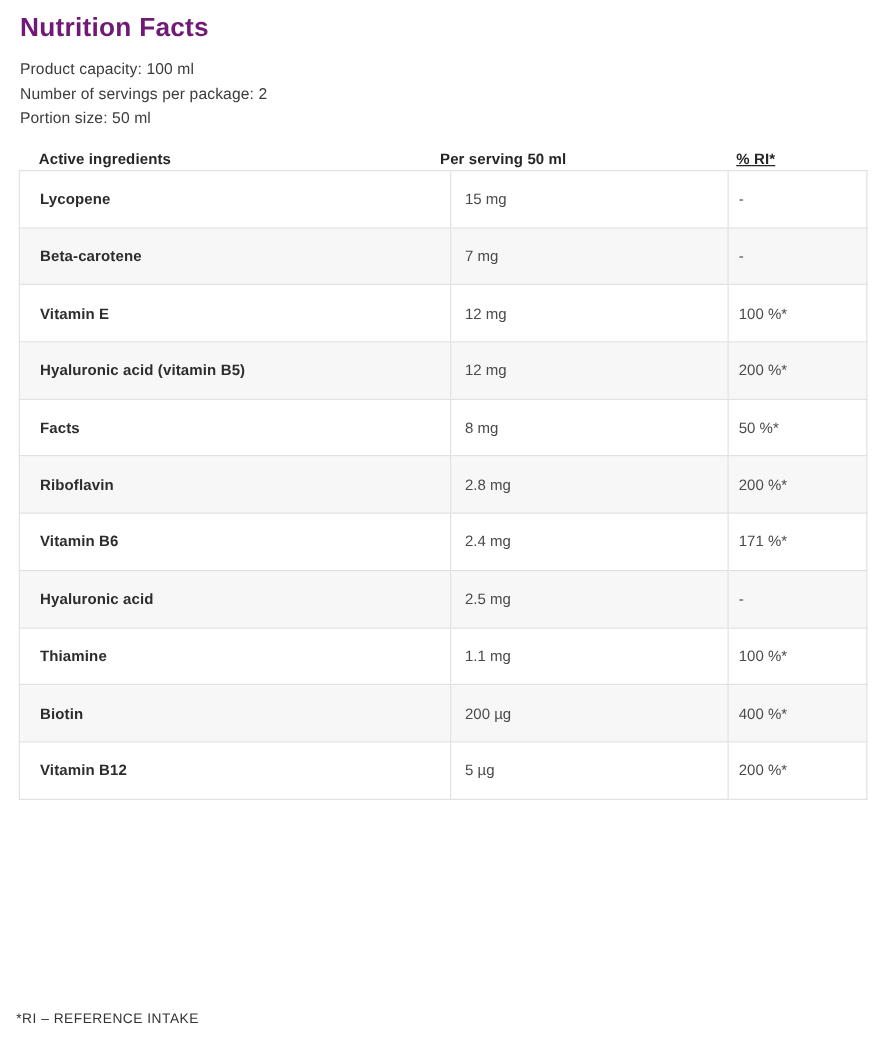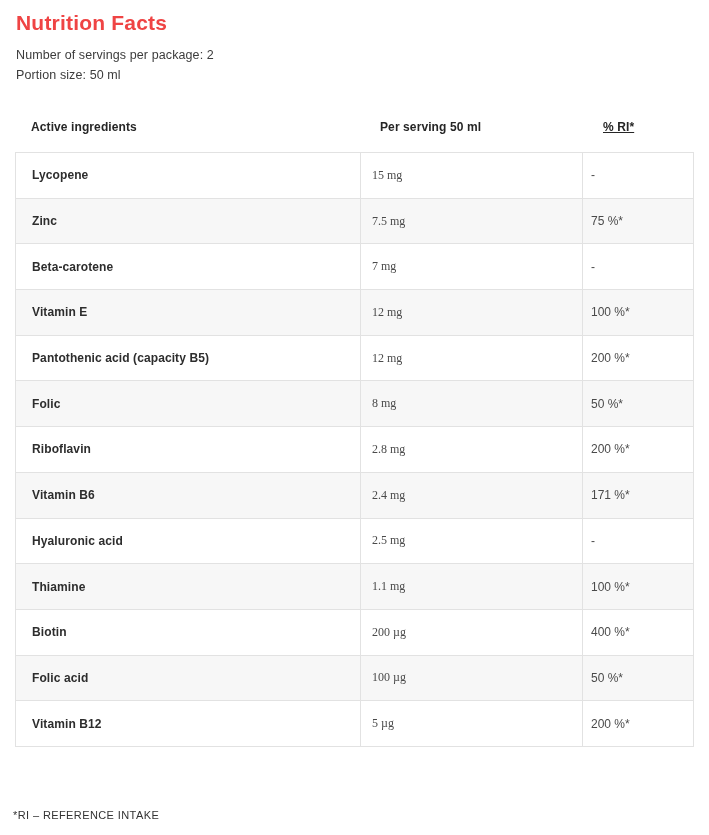"Nutrition Facts" .title { color: #ef4444 -> #701a75 }
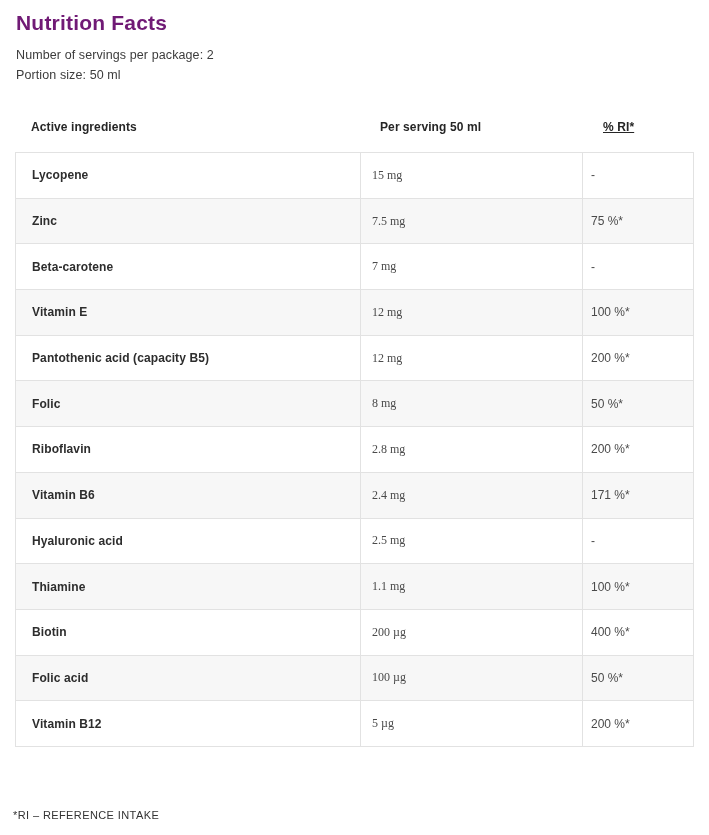"Product capacity: 100 ml" div.info-line { html: none -> <div>Product capacity: 100 ml</div> }
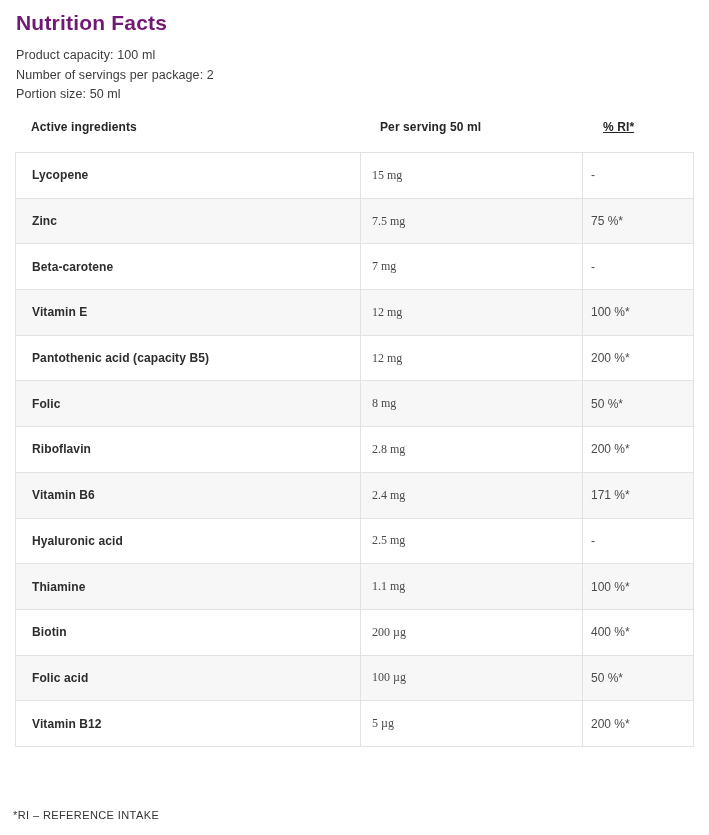"Per serving 50 ml" .th2 { left: 380px -> 352px }
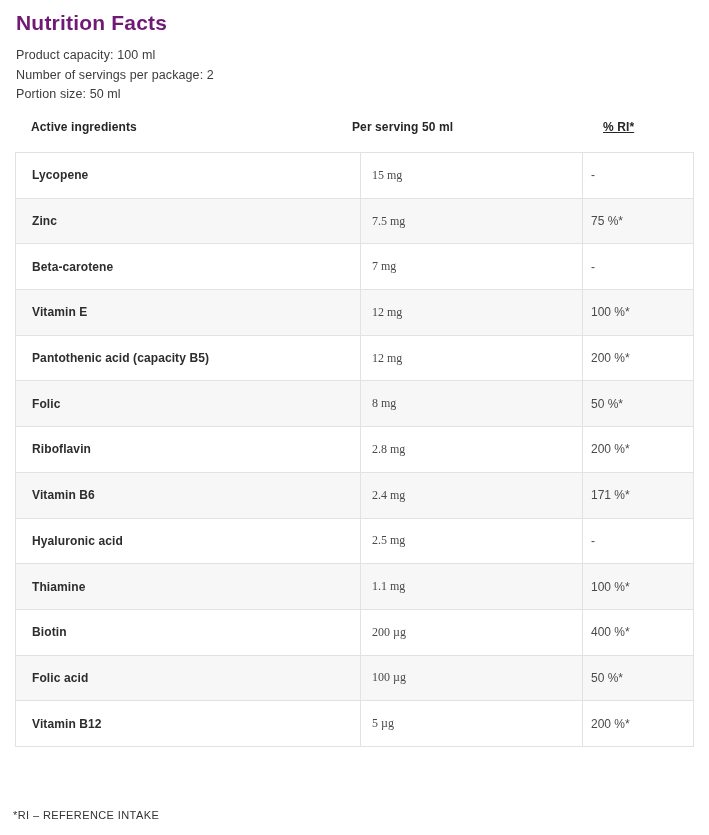"% RI*" .th3 { left: 603px -> 589px }
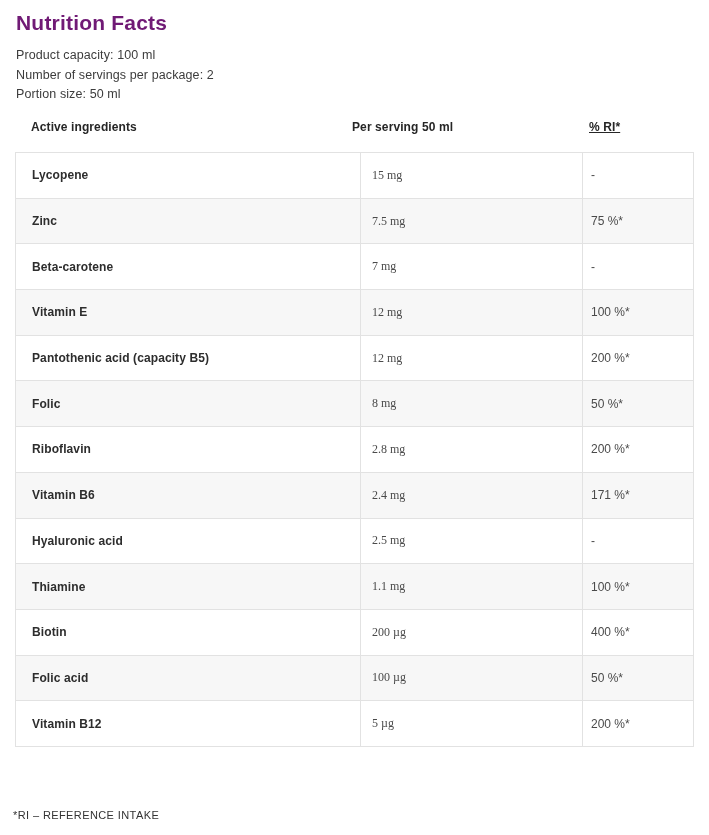"Lycopene" table.nutri-table { top: 152px -> 136px }
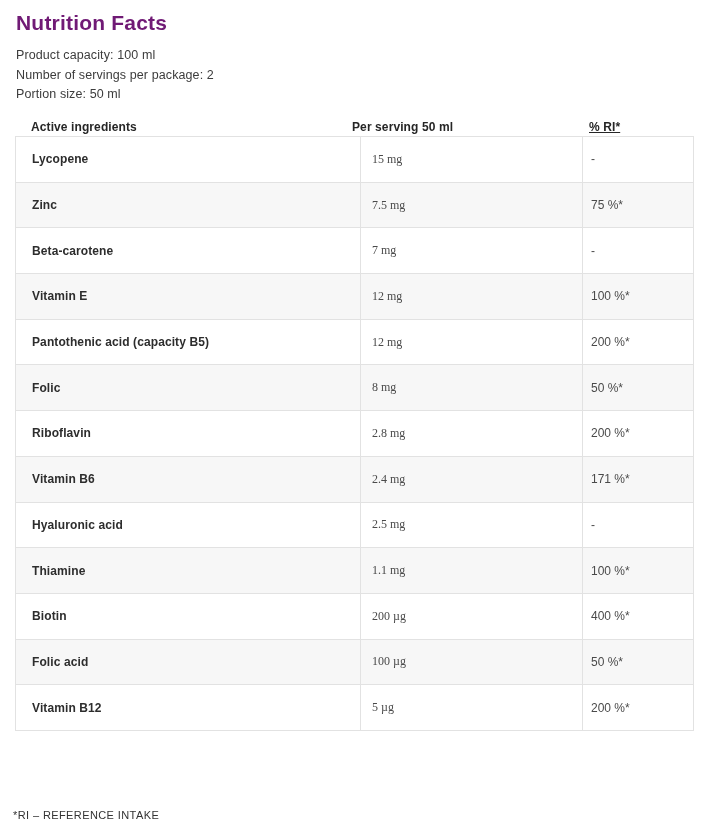"15 mg" td.c2 { font-family: Liberation Serif, serif -> none }
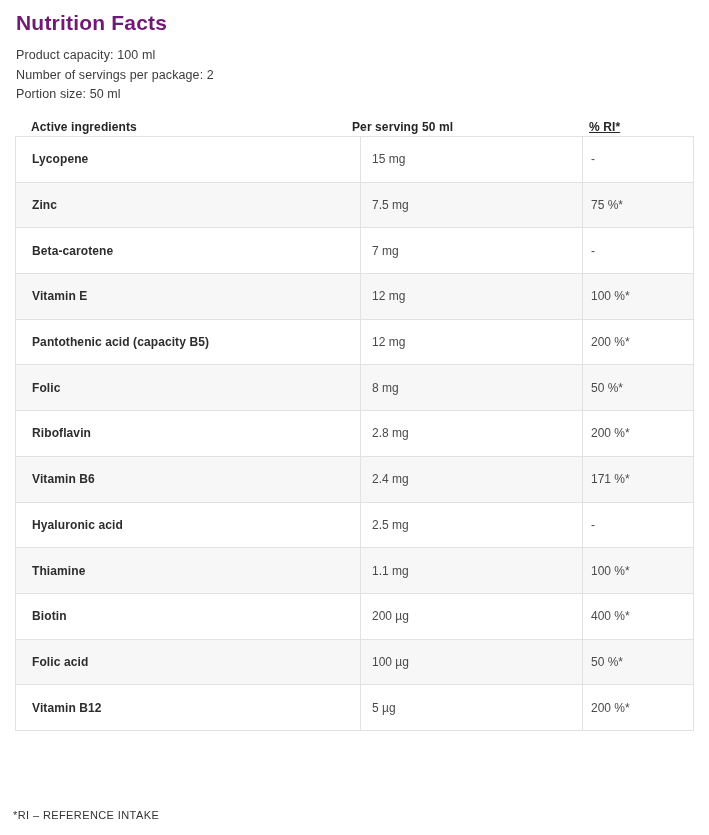"Zinc" tr { html: <tr> <td>Zinc</td> <td>7.5 mg</td> <td>75 %*</td> </tr> -> none }
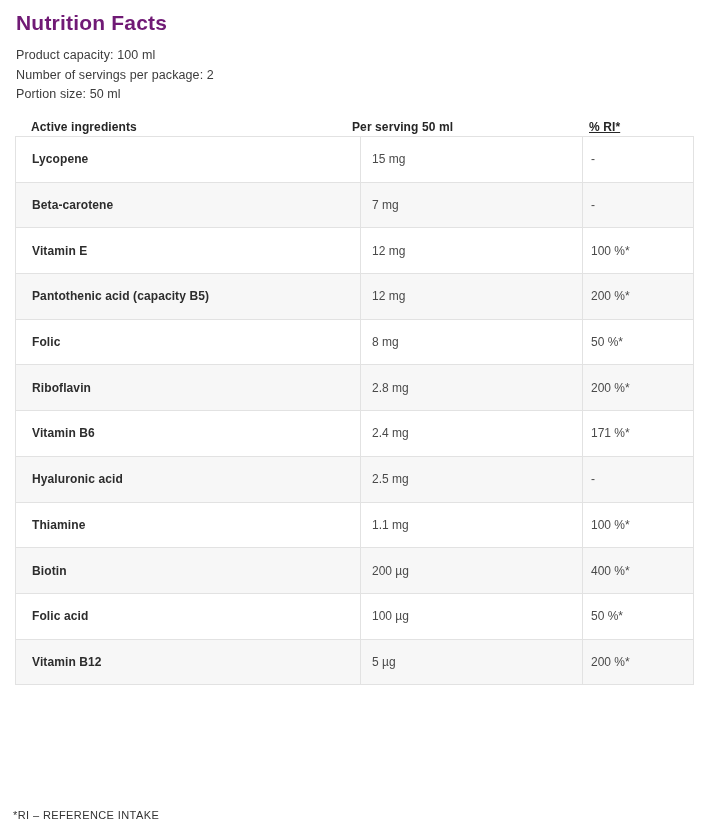"Pantothenic acid (capacity B5)" td.c1 { text: Pantothenic acid (capacity -> Hyaluronic acid (vitamin }
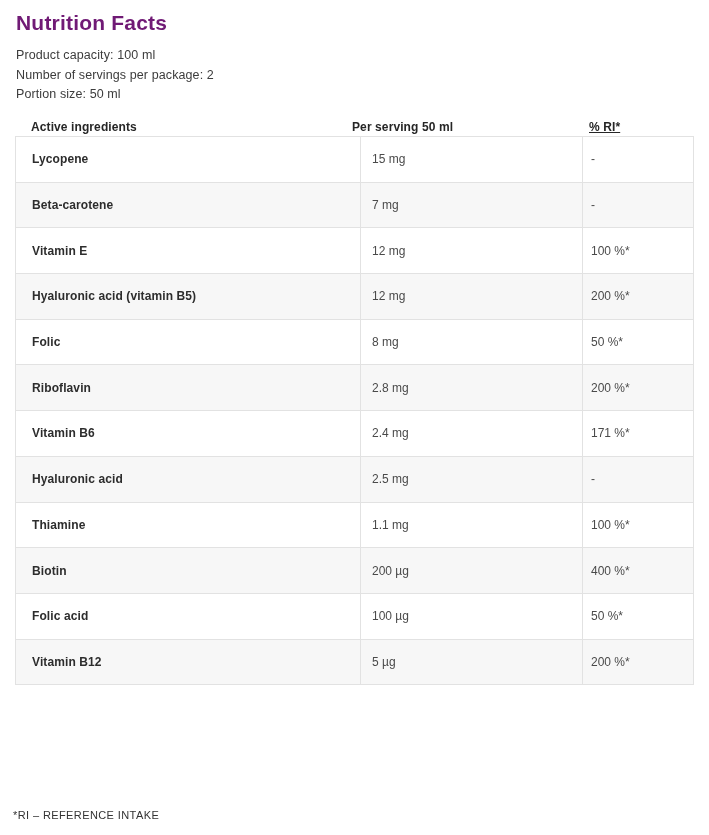"Folic" td.c1 { text: Folic -> Facts }
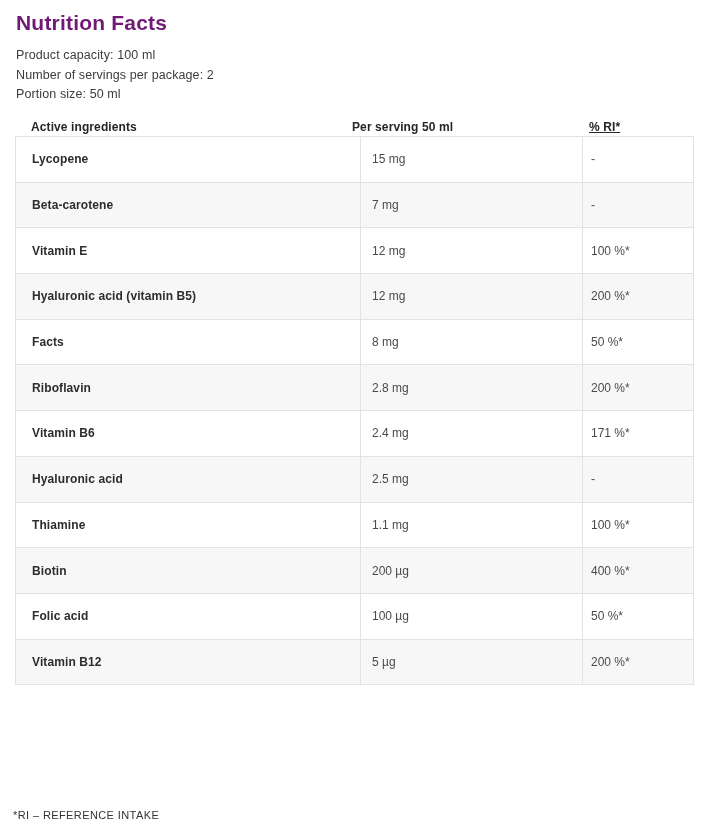"Folic acid" tr { html: <tr> <td>Folic acid</td> <td>100 µg</td> <td>50 %*</td> </tr> -> none }
